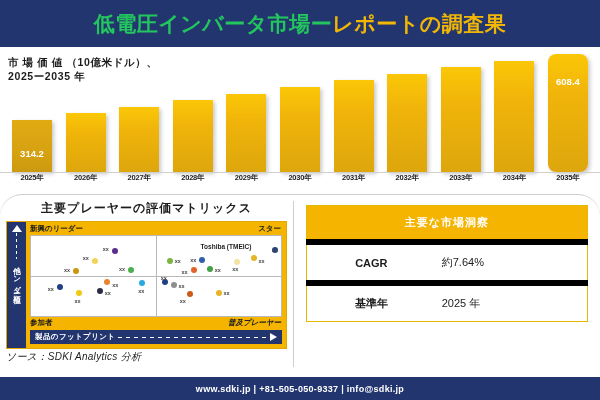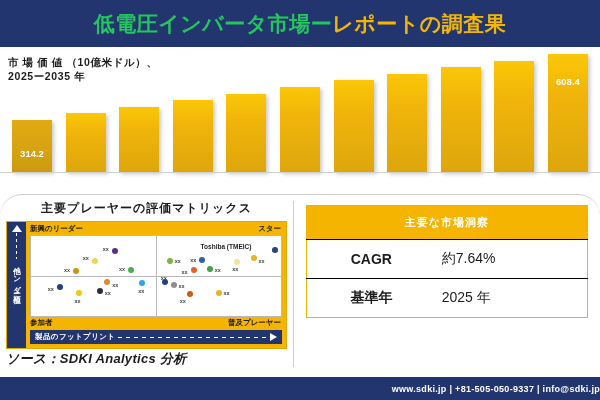"608.4" div.bar { border-radius: none -> 8px }
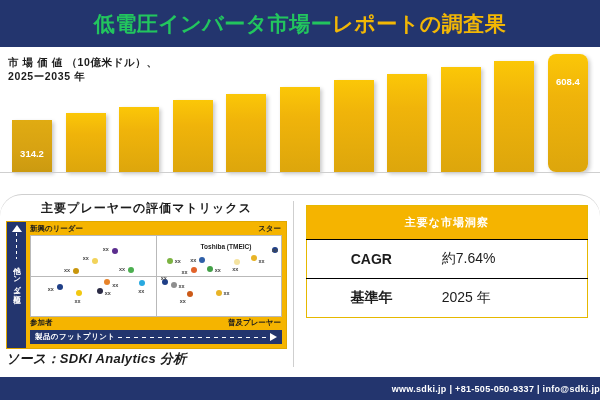"2025年" div.axis-row { html: none -> <div> <div>2025年</div> <div>2026年</div> <div>2027年</div> <div>2028年</div> <div>2029年</div> <div>2030年</div> <div>2031年</div> <div>2032年</div> <div>2033年</div> <div>2034年</div> <div>2035年</div> </div> }
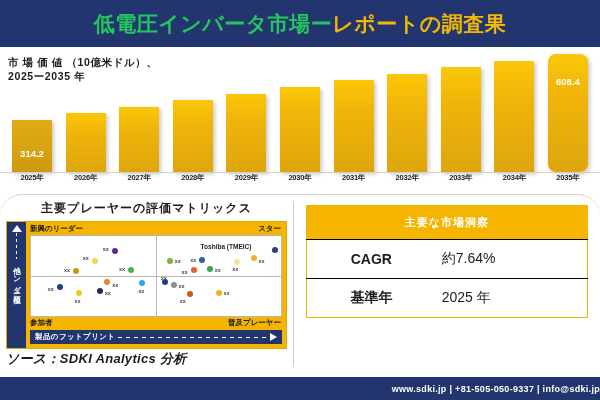"CAGR" .ins-row td { border-top: 1px solid #000000 -> 6px solid #000000; font-size: 14px -> 11px }
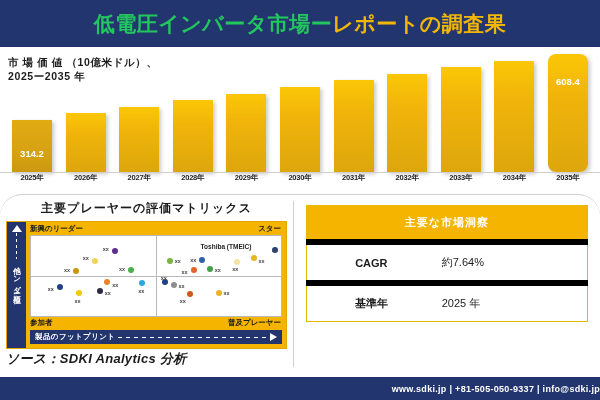"普及プレーヤー" .m-br { font-style: none -> italic }
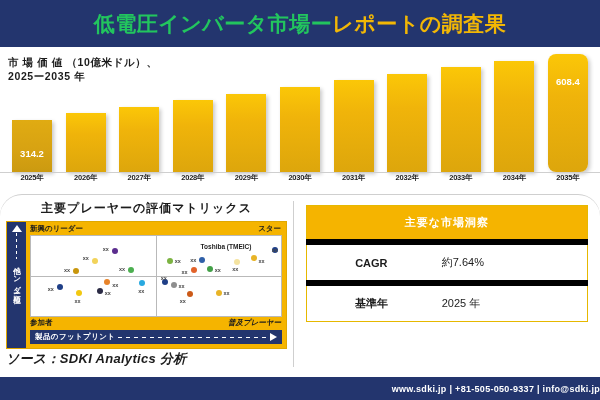"ソース：SDKI Analytics 分析" .source { font-size: 13px -> 10px; font-weight: 700 -> 400 }
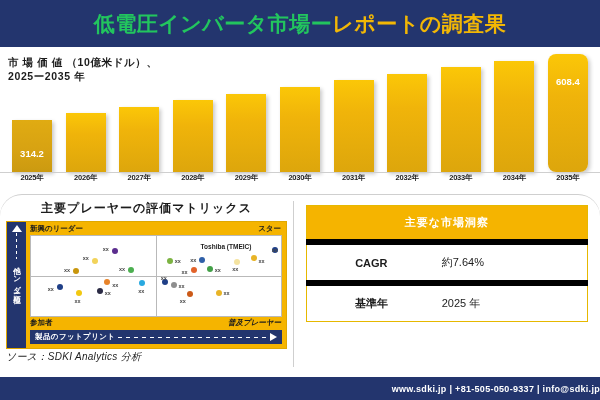"www.sdki.jp | +81-505-050-9337 |" .footer { justify-content: flex-end -> center }
